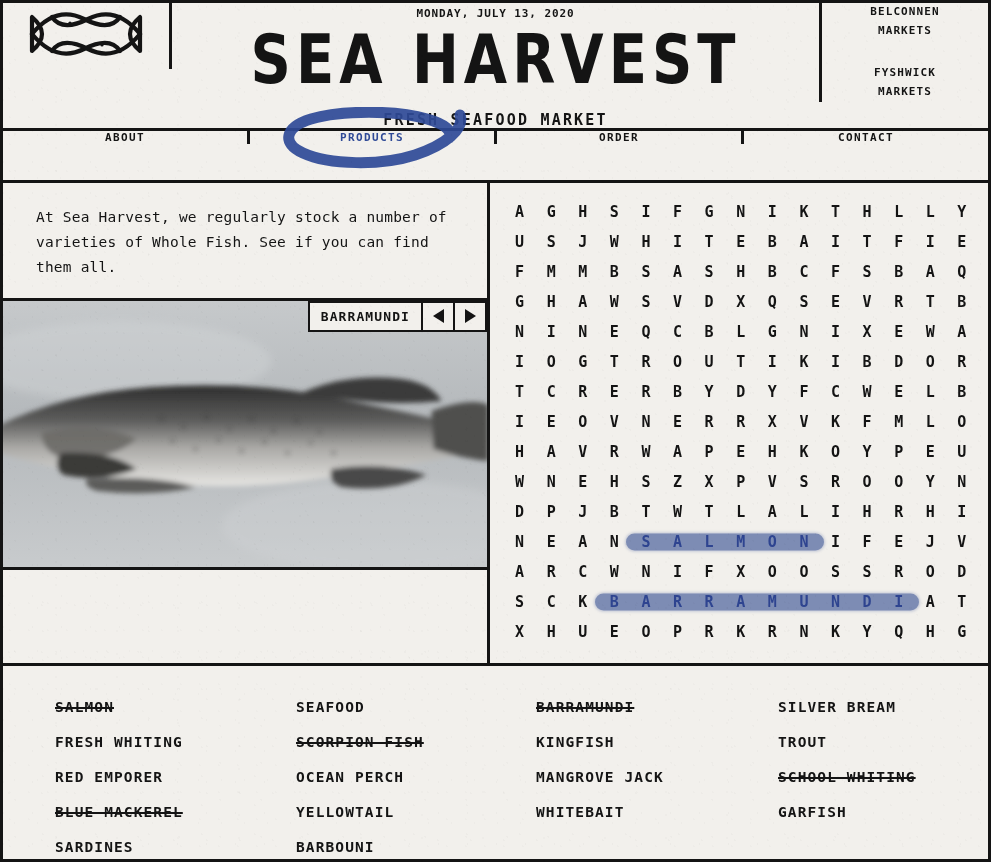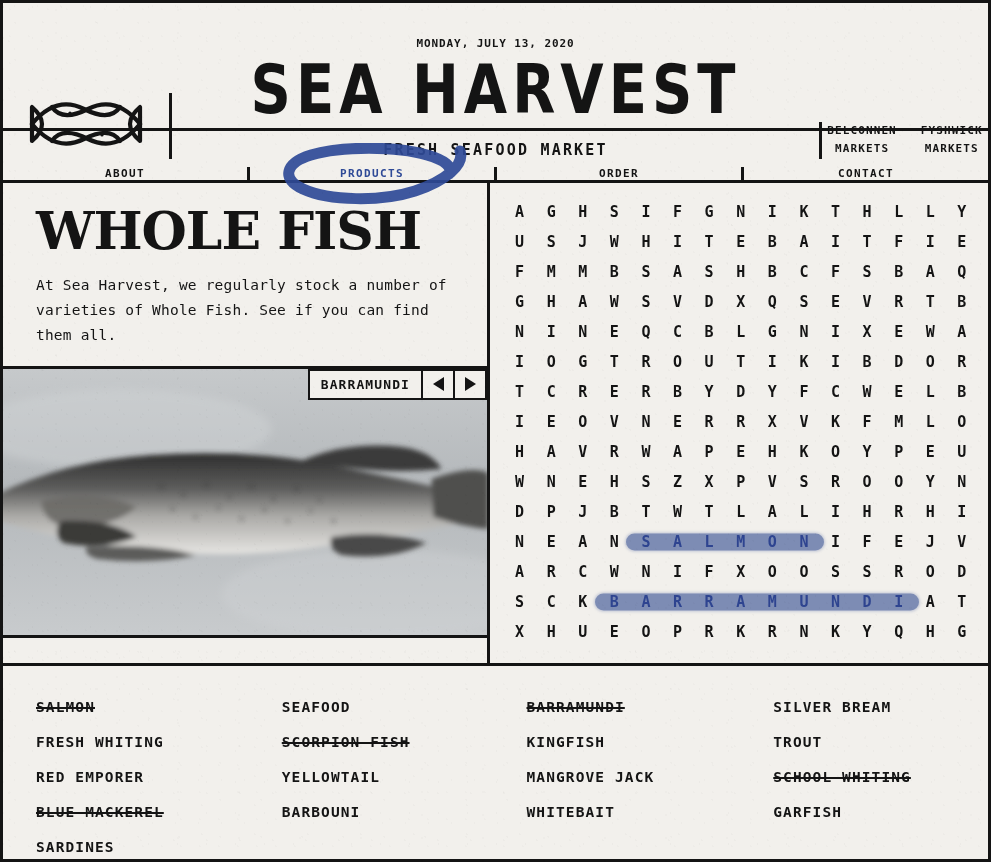"MONDAY, JULY 13, 2020" .header { align-items: flex-end -> flex-start }
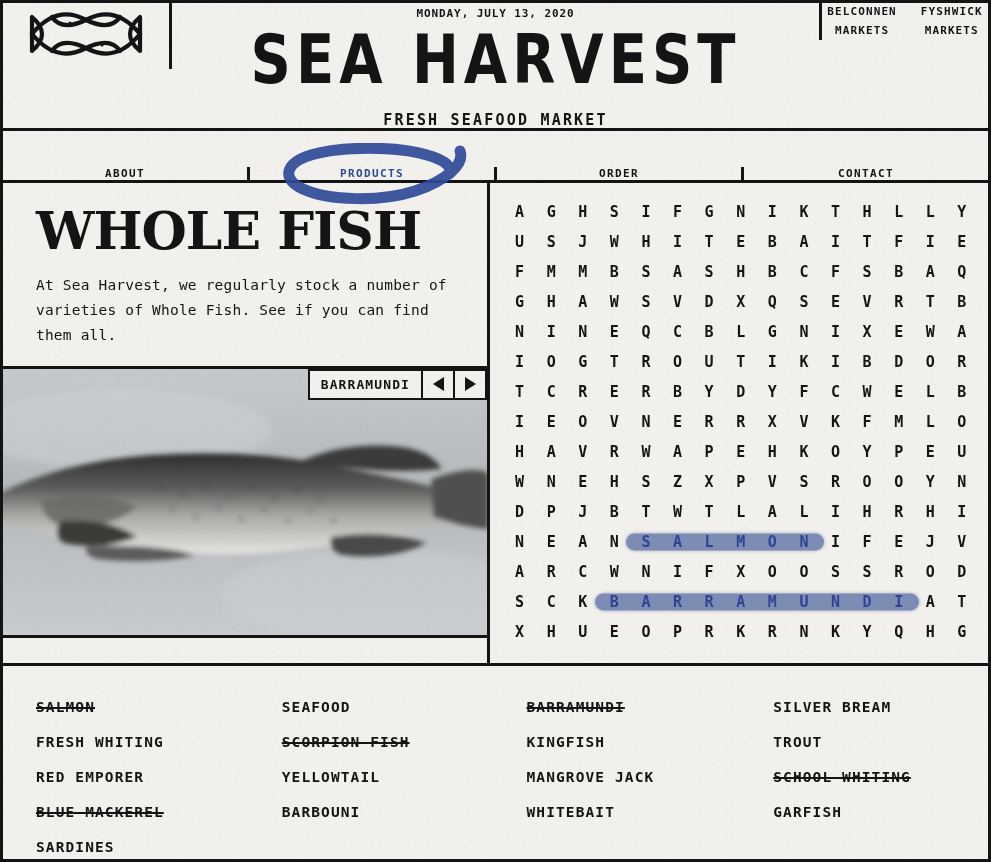"BELCONNEN" .hdr-markets { flex-direction: none -> column }
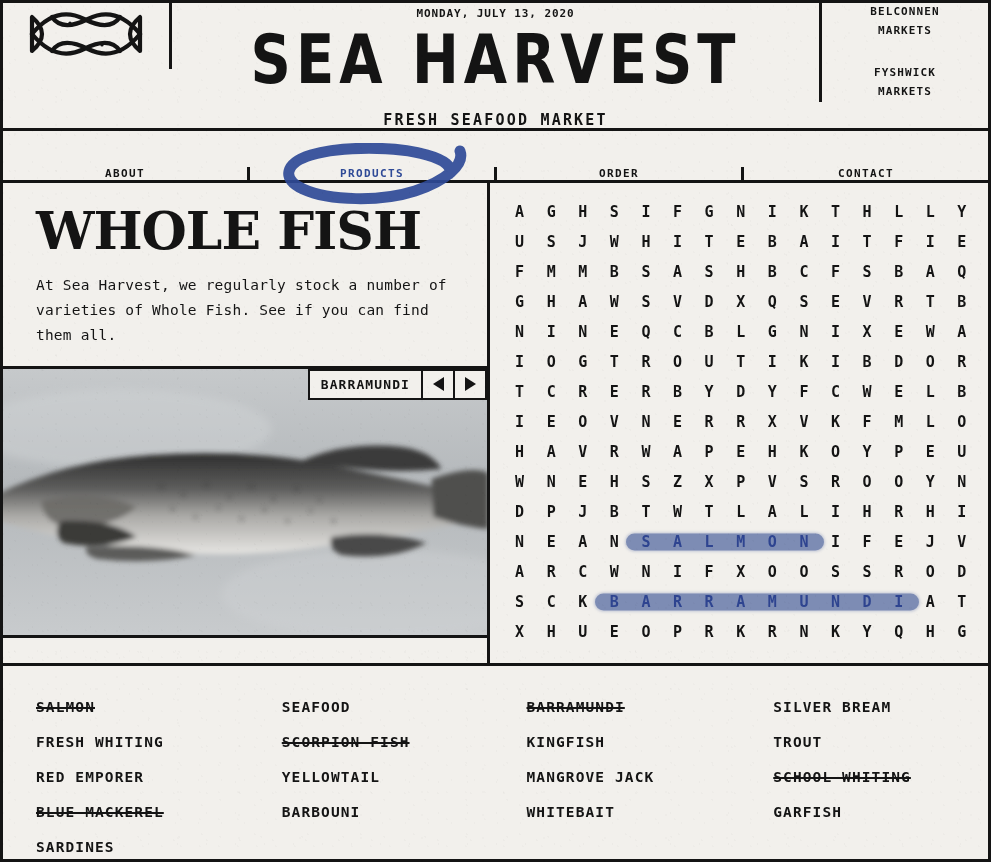"ABOUT" .nav { align-items: flex-end -> flex-start }
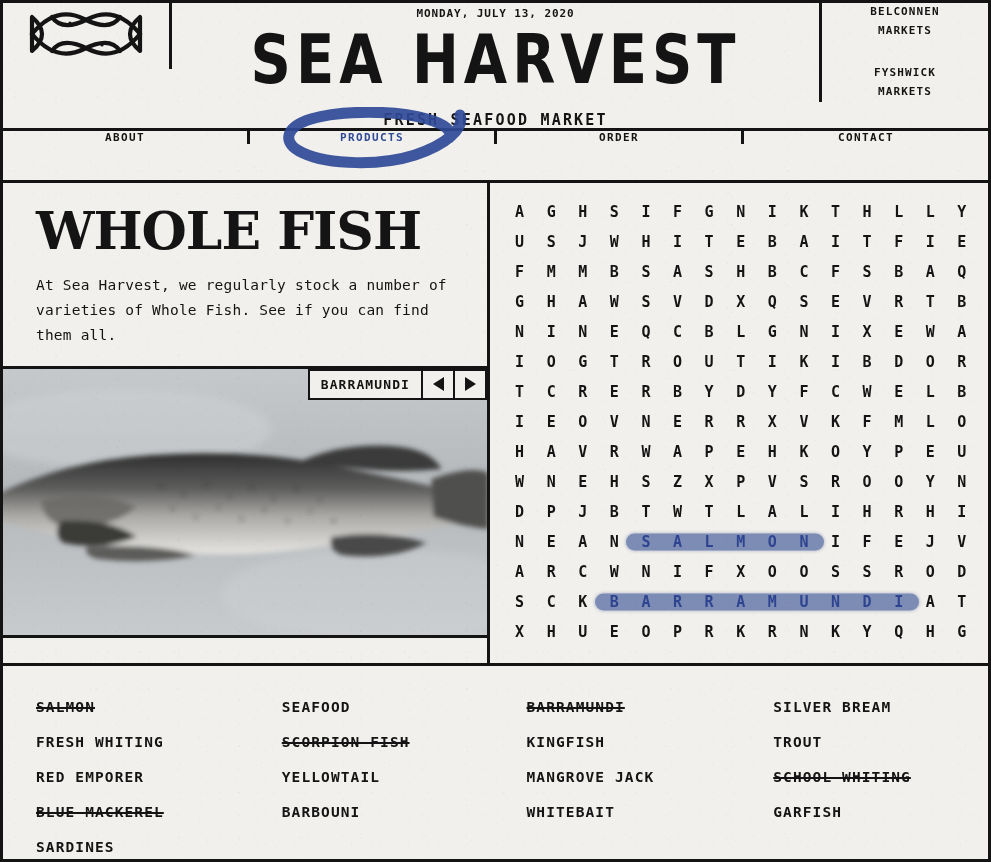"WHOLE FISH" h1.whole-title { html: <h1>WHOLE FISH</h1> -> none }
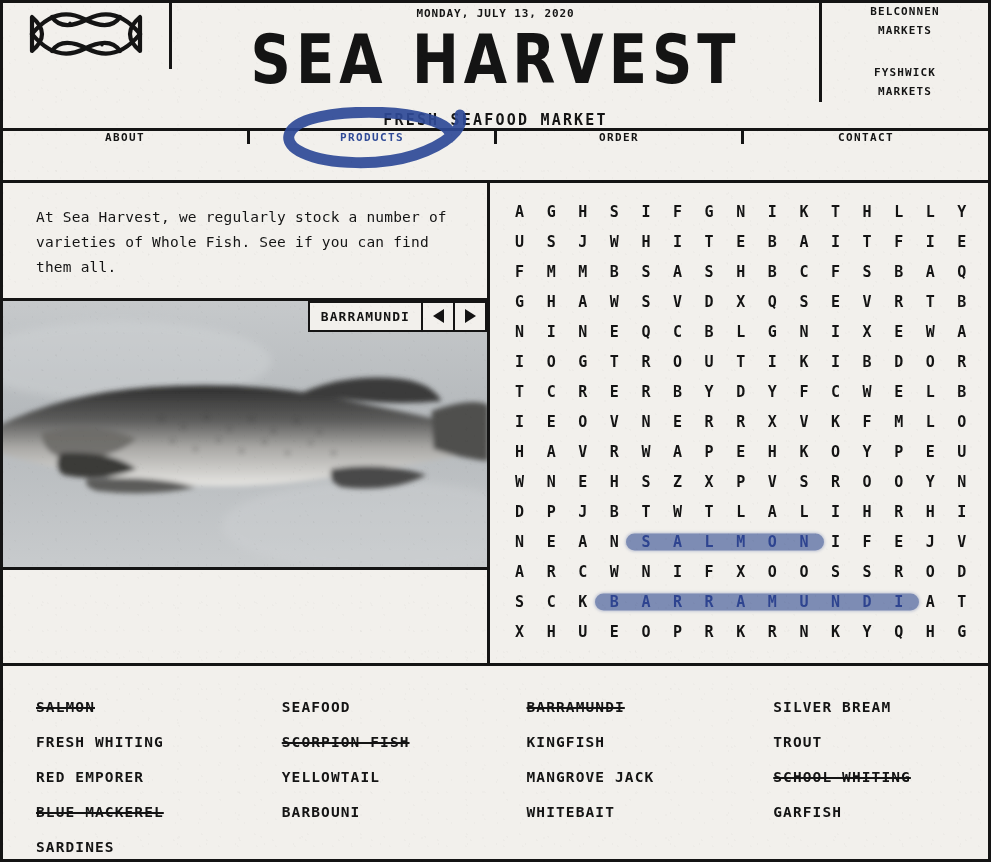"SALMON" .wl-col { padding-left: 33px -> 52px }
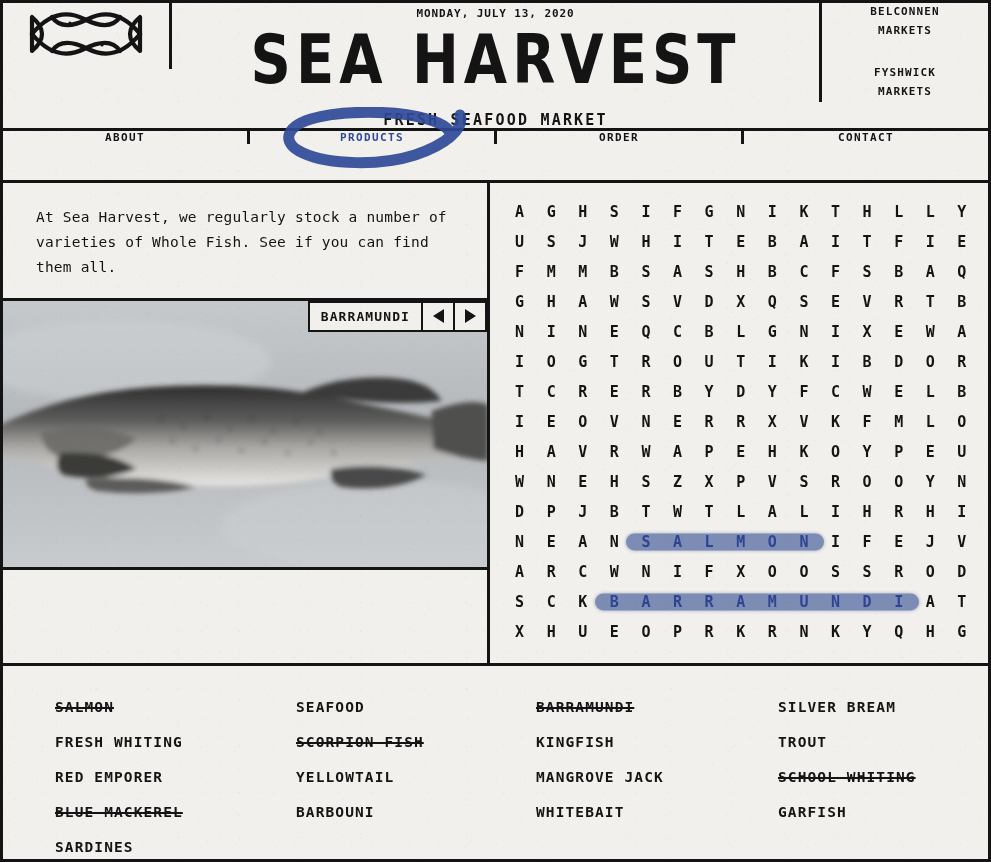"OCEAN PERCH" div.wl-item { html: none -> <div>OCEAN PERCH</div> }
